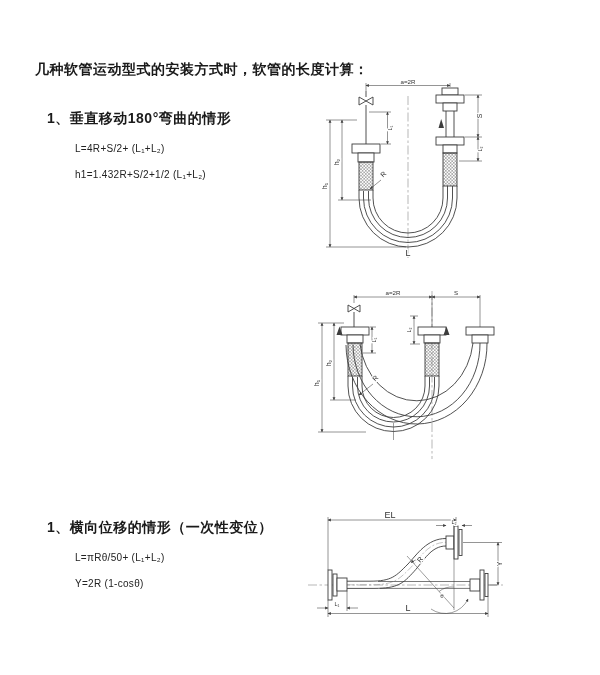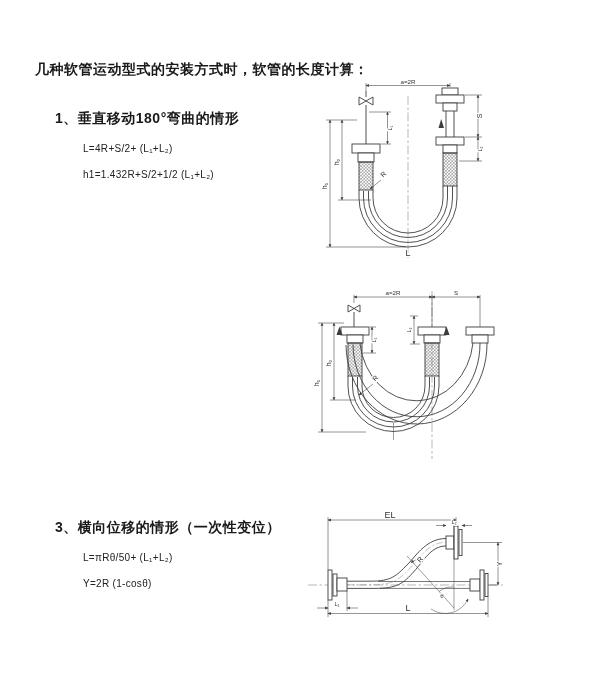"1、垂直移动180°弯曲的情形" .section { margin-left: 8px -> none }
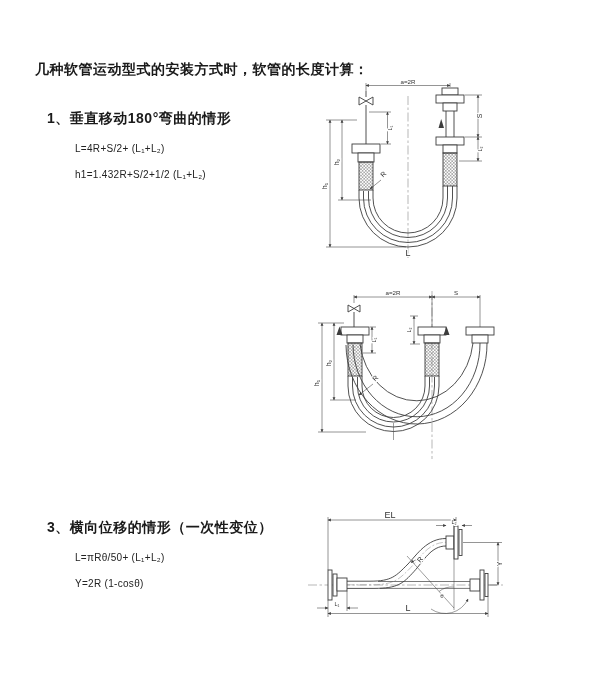"3、横向位移的情形（一次性变位）" div.heading { text: 3 -> 1 }
